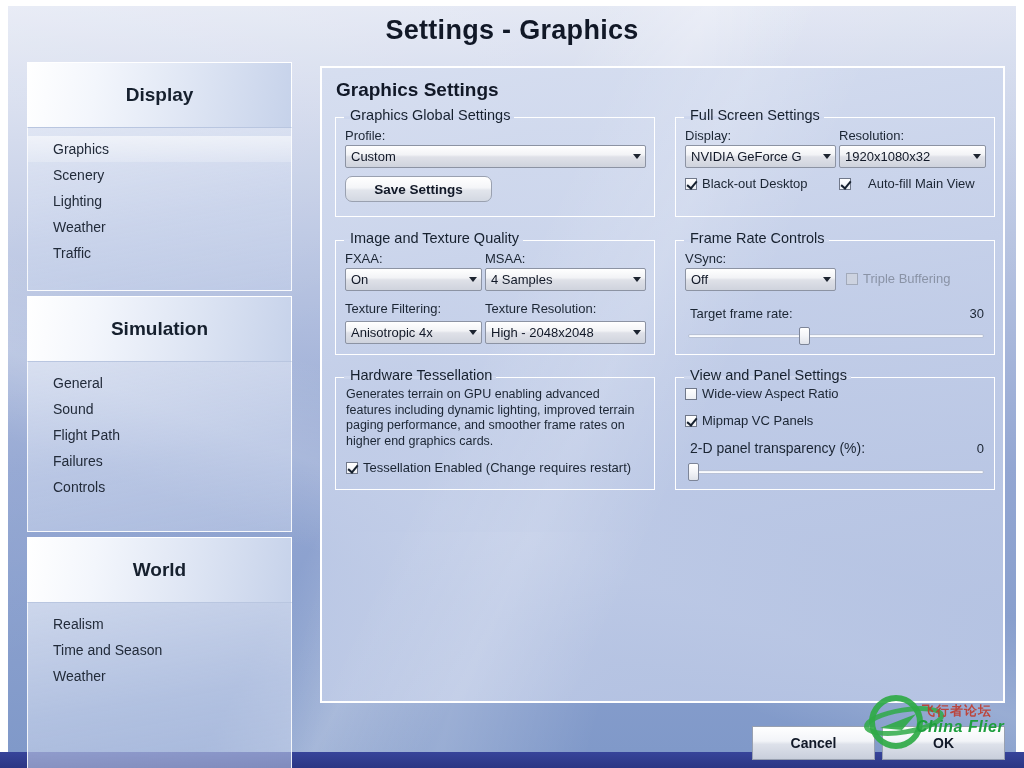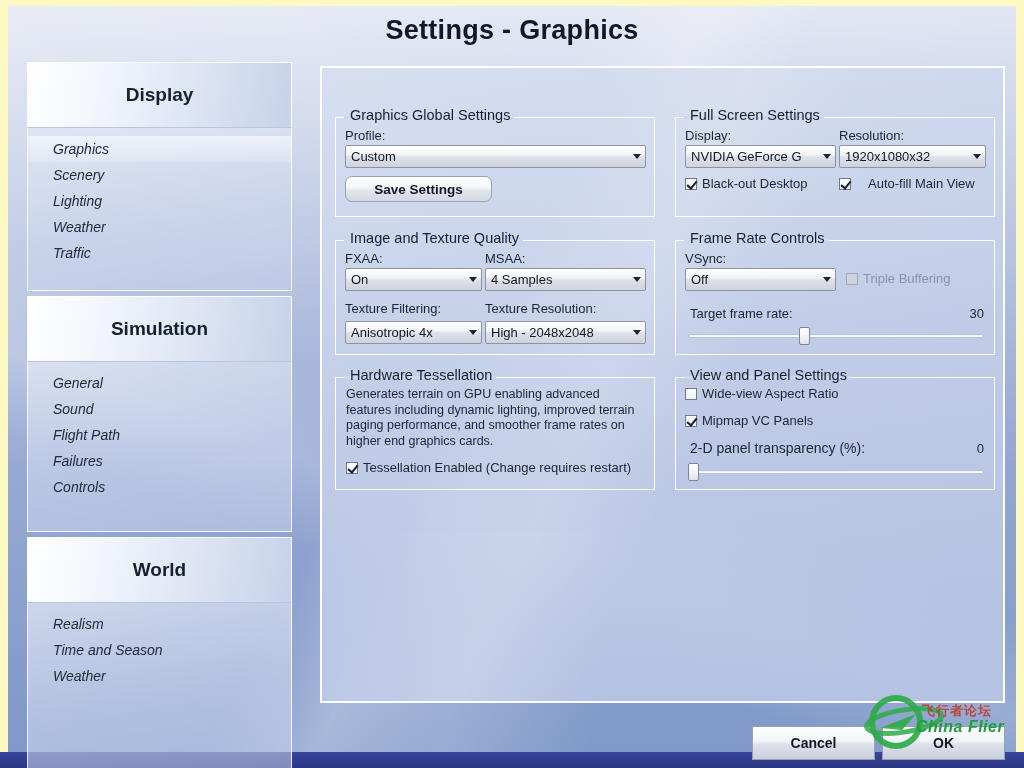"Settings - Graphics" #desktop { background: #fef9c3 -> #ffffff }
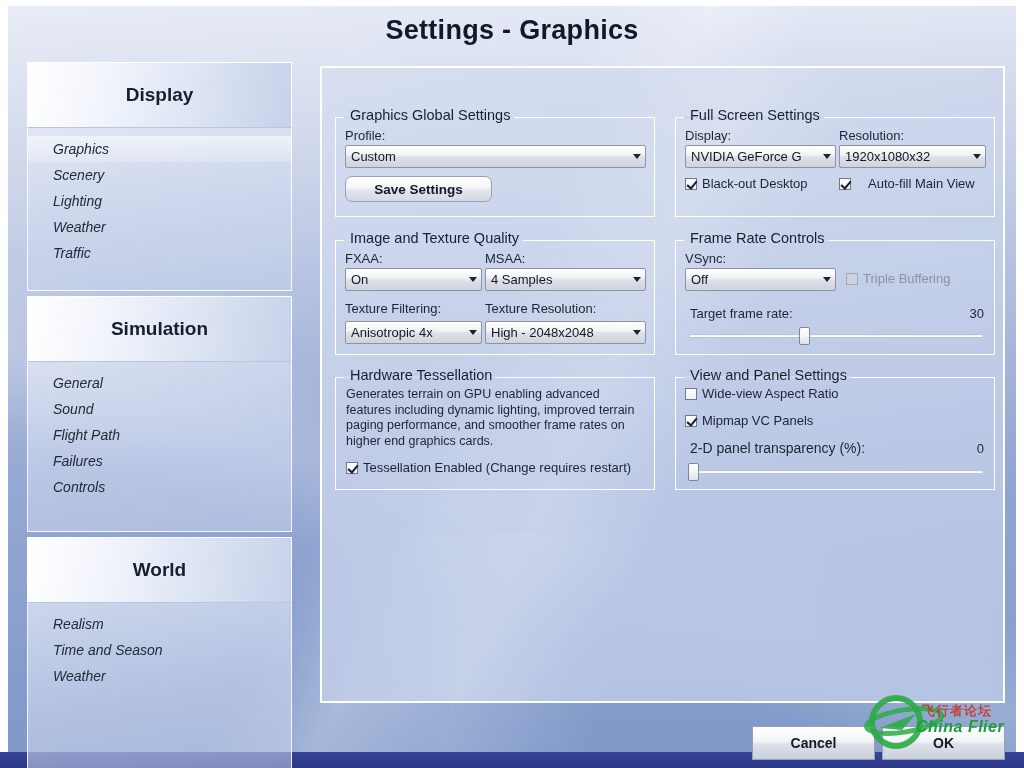"Graphics Settings" div { html: none -> <div>Graphics Settings</div> }
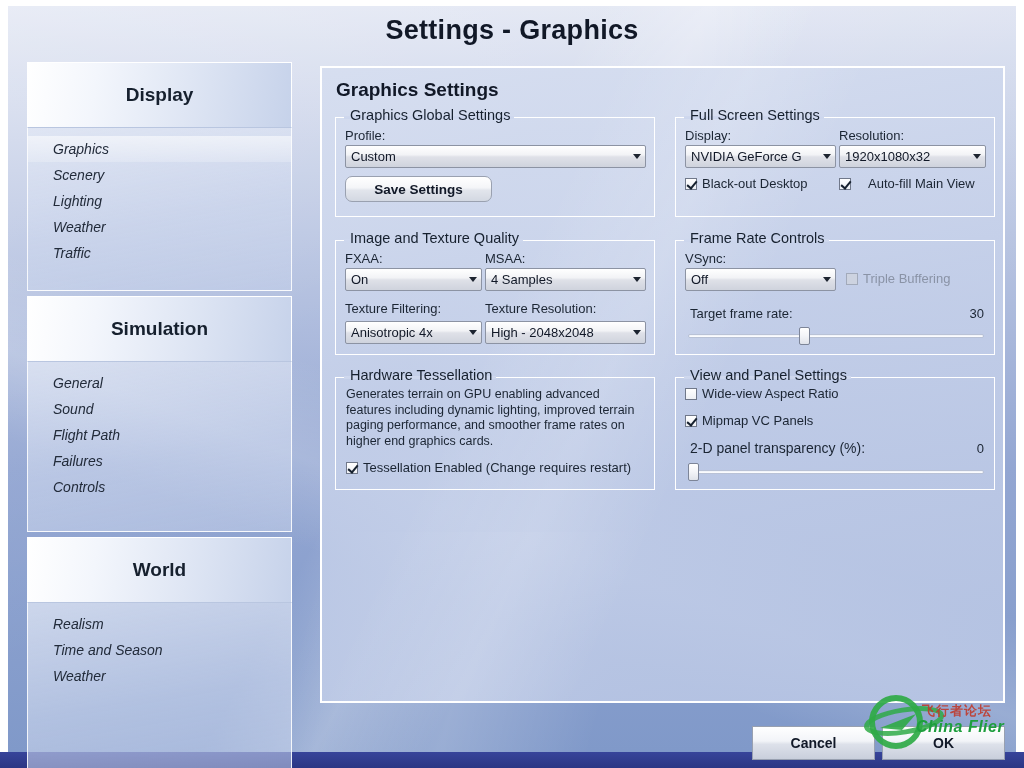"Graphics" .nav-list { font-style: italic -> none }
